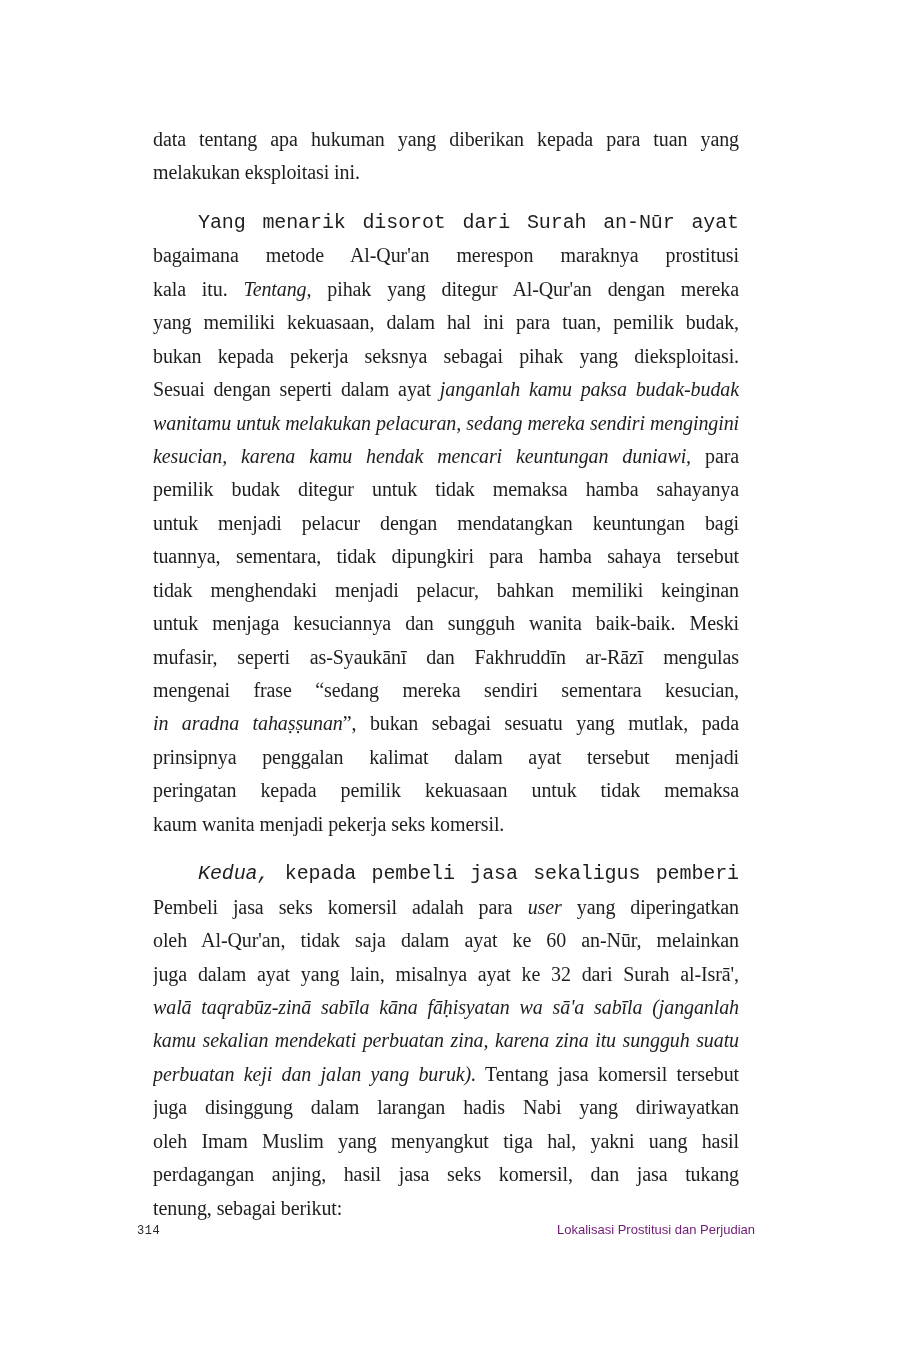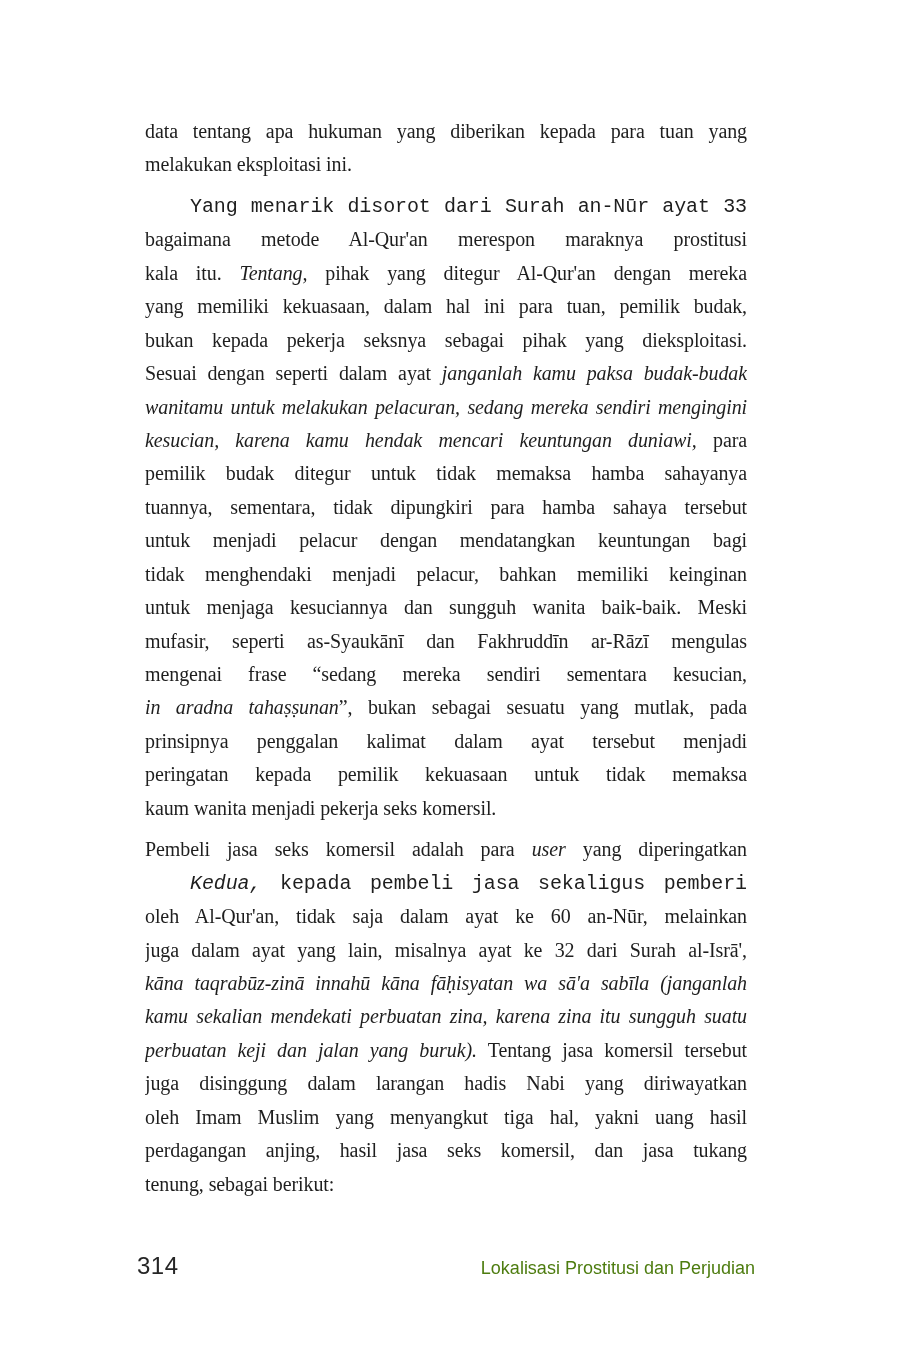"data tentang apa hukuman yang" .paragraph { margin: 8px -> 16px }
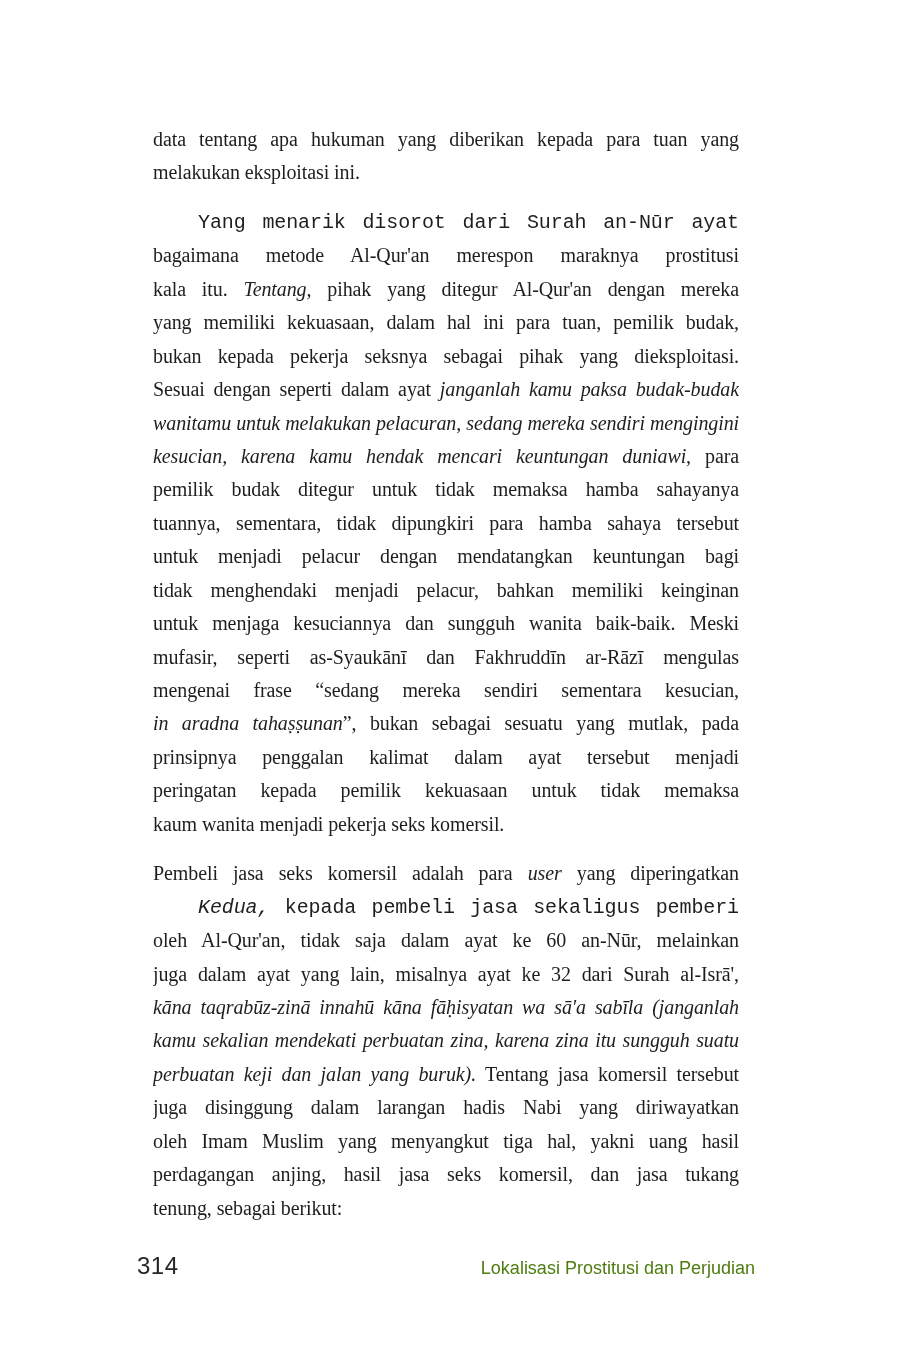"tuannya, sementara, tidak dipungkiri" div.line { order: before "untuk menjadi pelacur dengan" -> after "untuk menjadi pelacur dengan" }
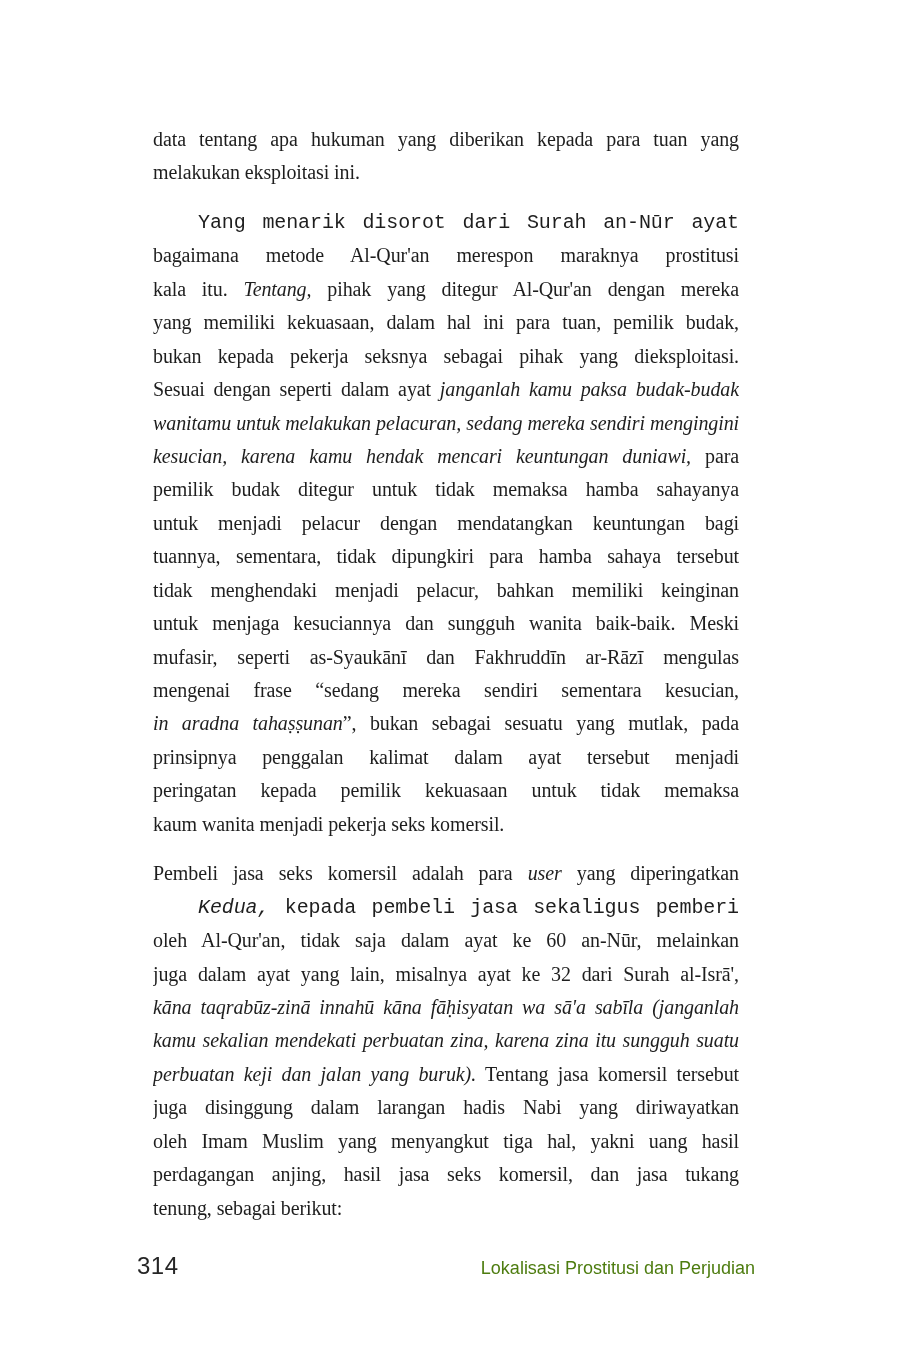"Pembeli jasa seks komersil adalah" div.line { order: before "Kedua, kepada pembeli jasa sekaligus" -> after "Kedua, kepada pembeli jasa sekaligus" }
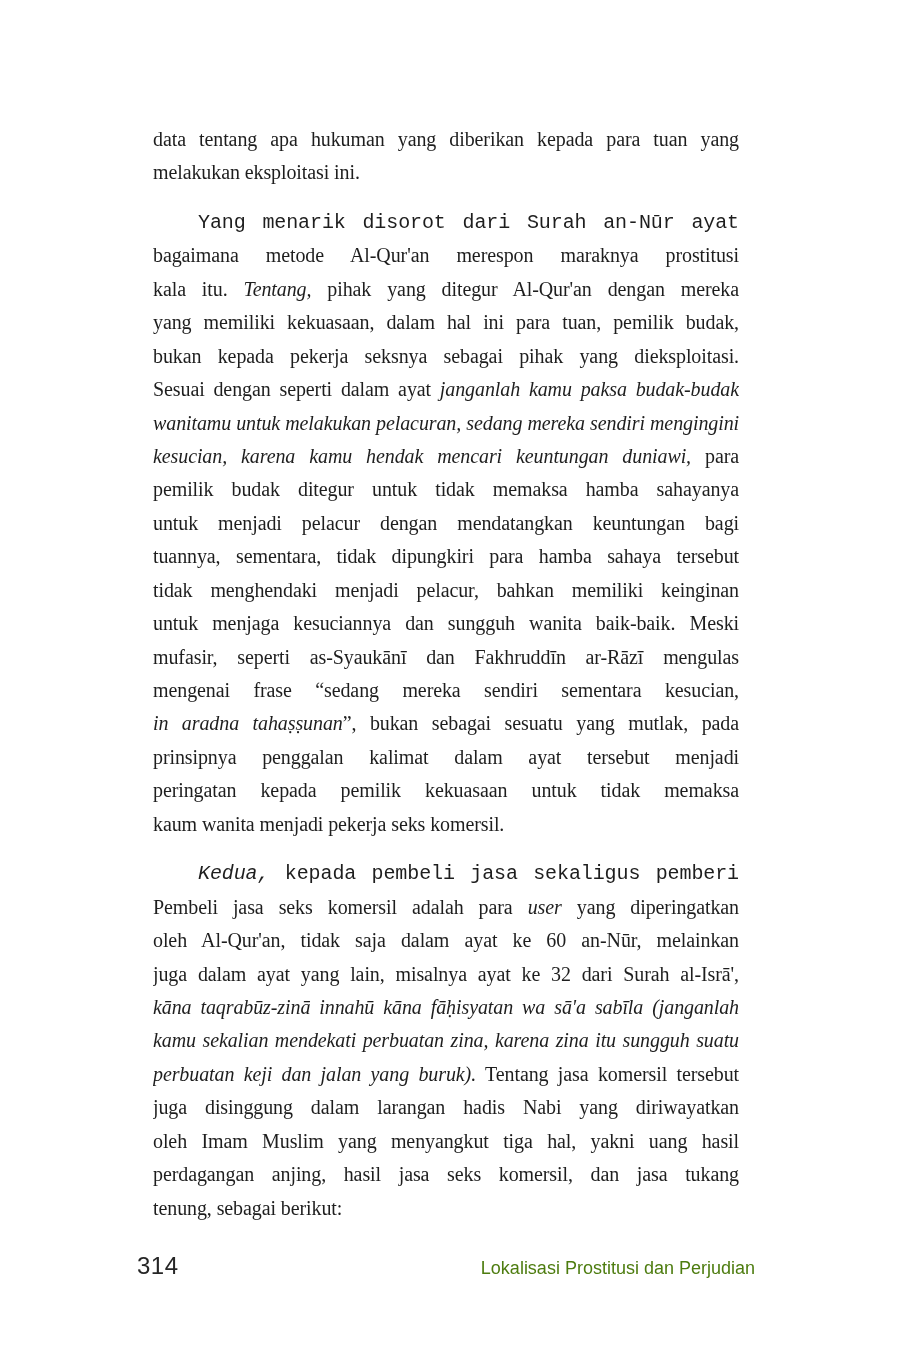"kāna taqrabūz-zinā innahū kāna" span.run { text: kāna taqrabūz-zinā innahū -> walā taqrabūz-zinā sabīla }
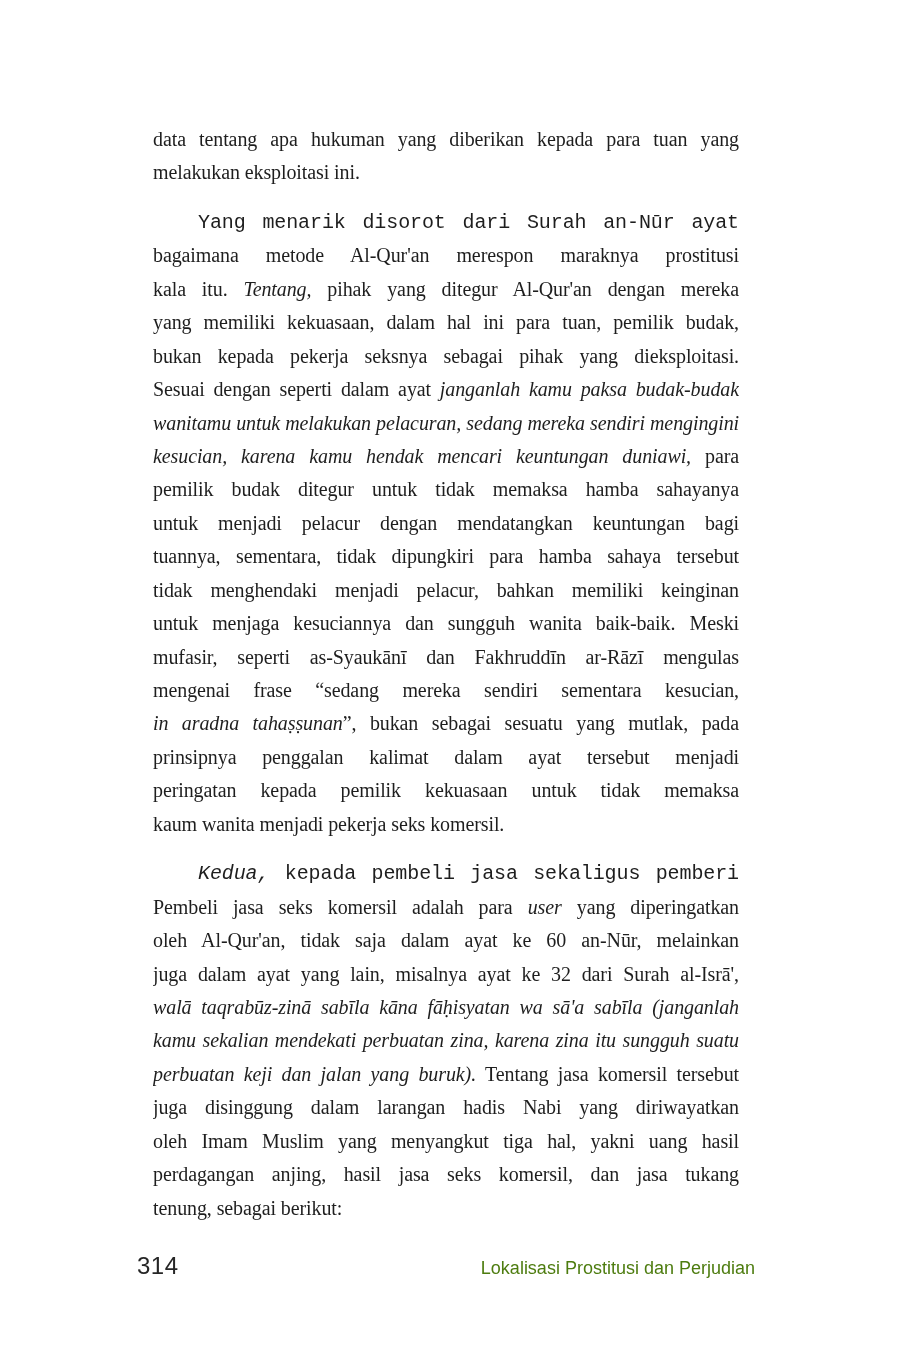"314" .page-number { font-family: none -> Liberation Mono, monospace; font-size: 24px -> 12px }
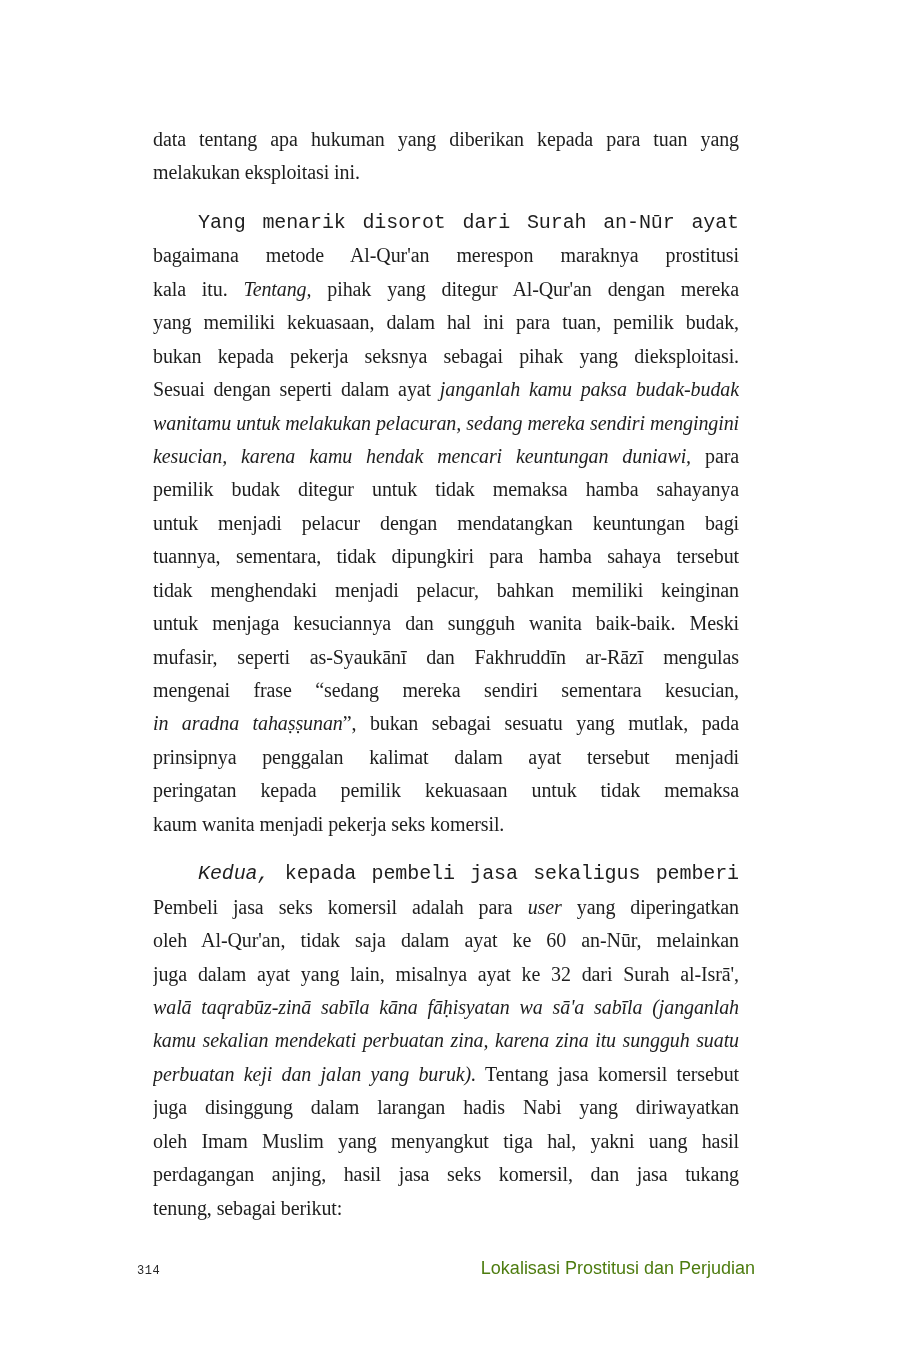"Lokalisasi Prostitusi dan Perjudian" .running-title { color: #4d7c0f -> #701a75; font-size: 18px -> 13px; margin-top: 36px -> none }
